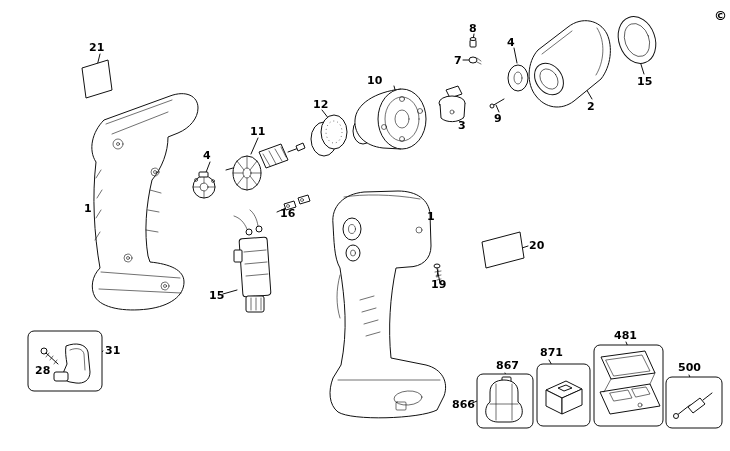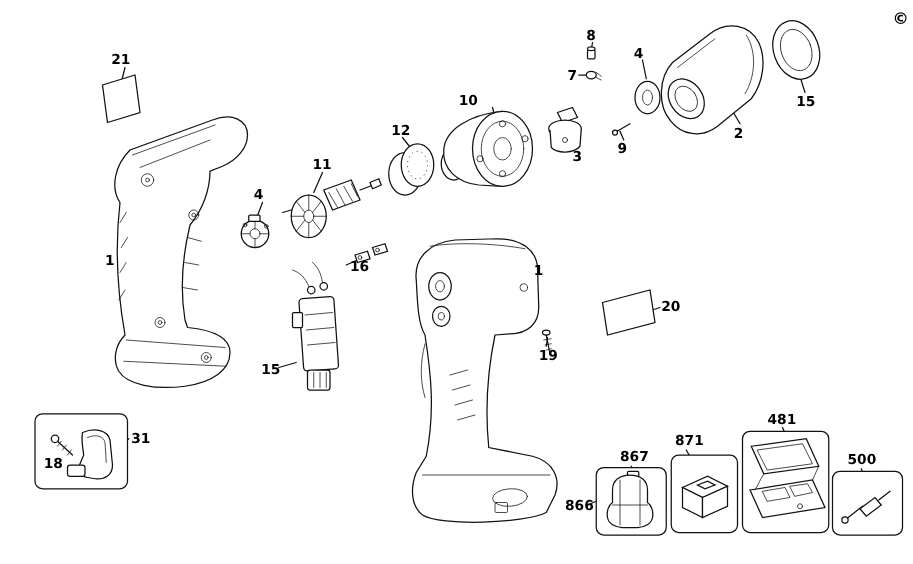"18" div.lbl { text: 18 -> 28 }
